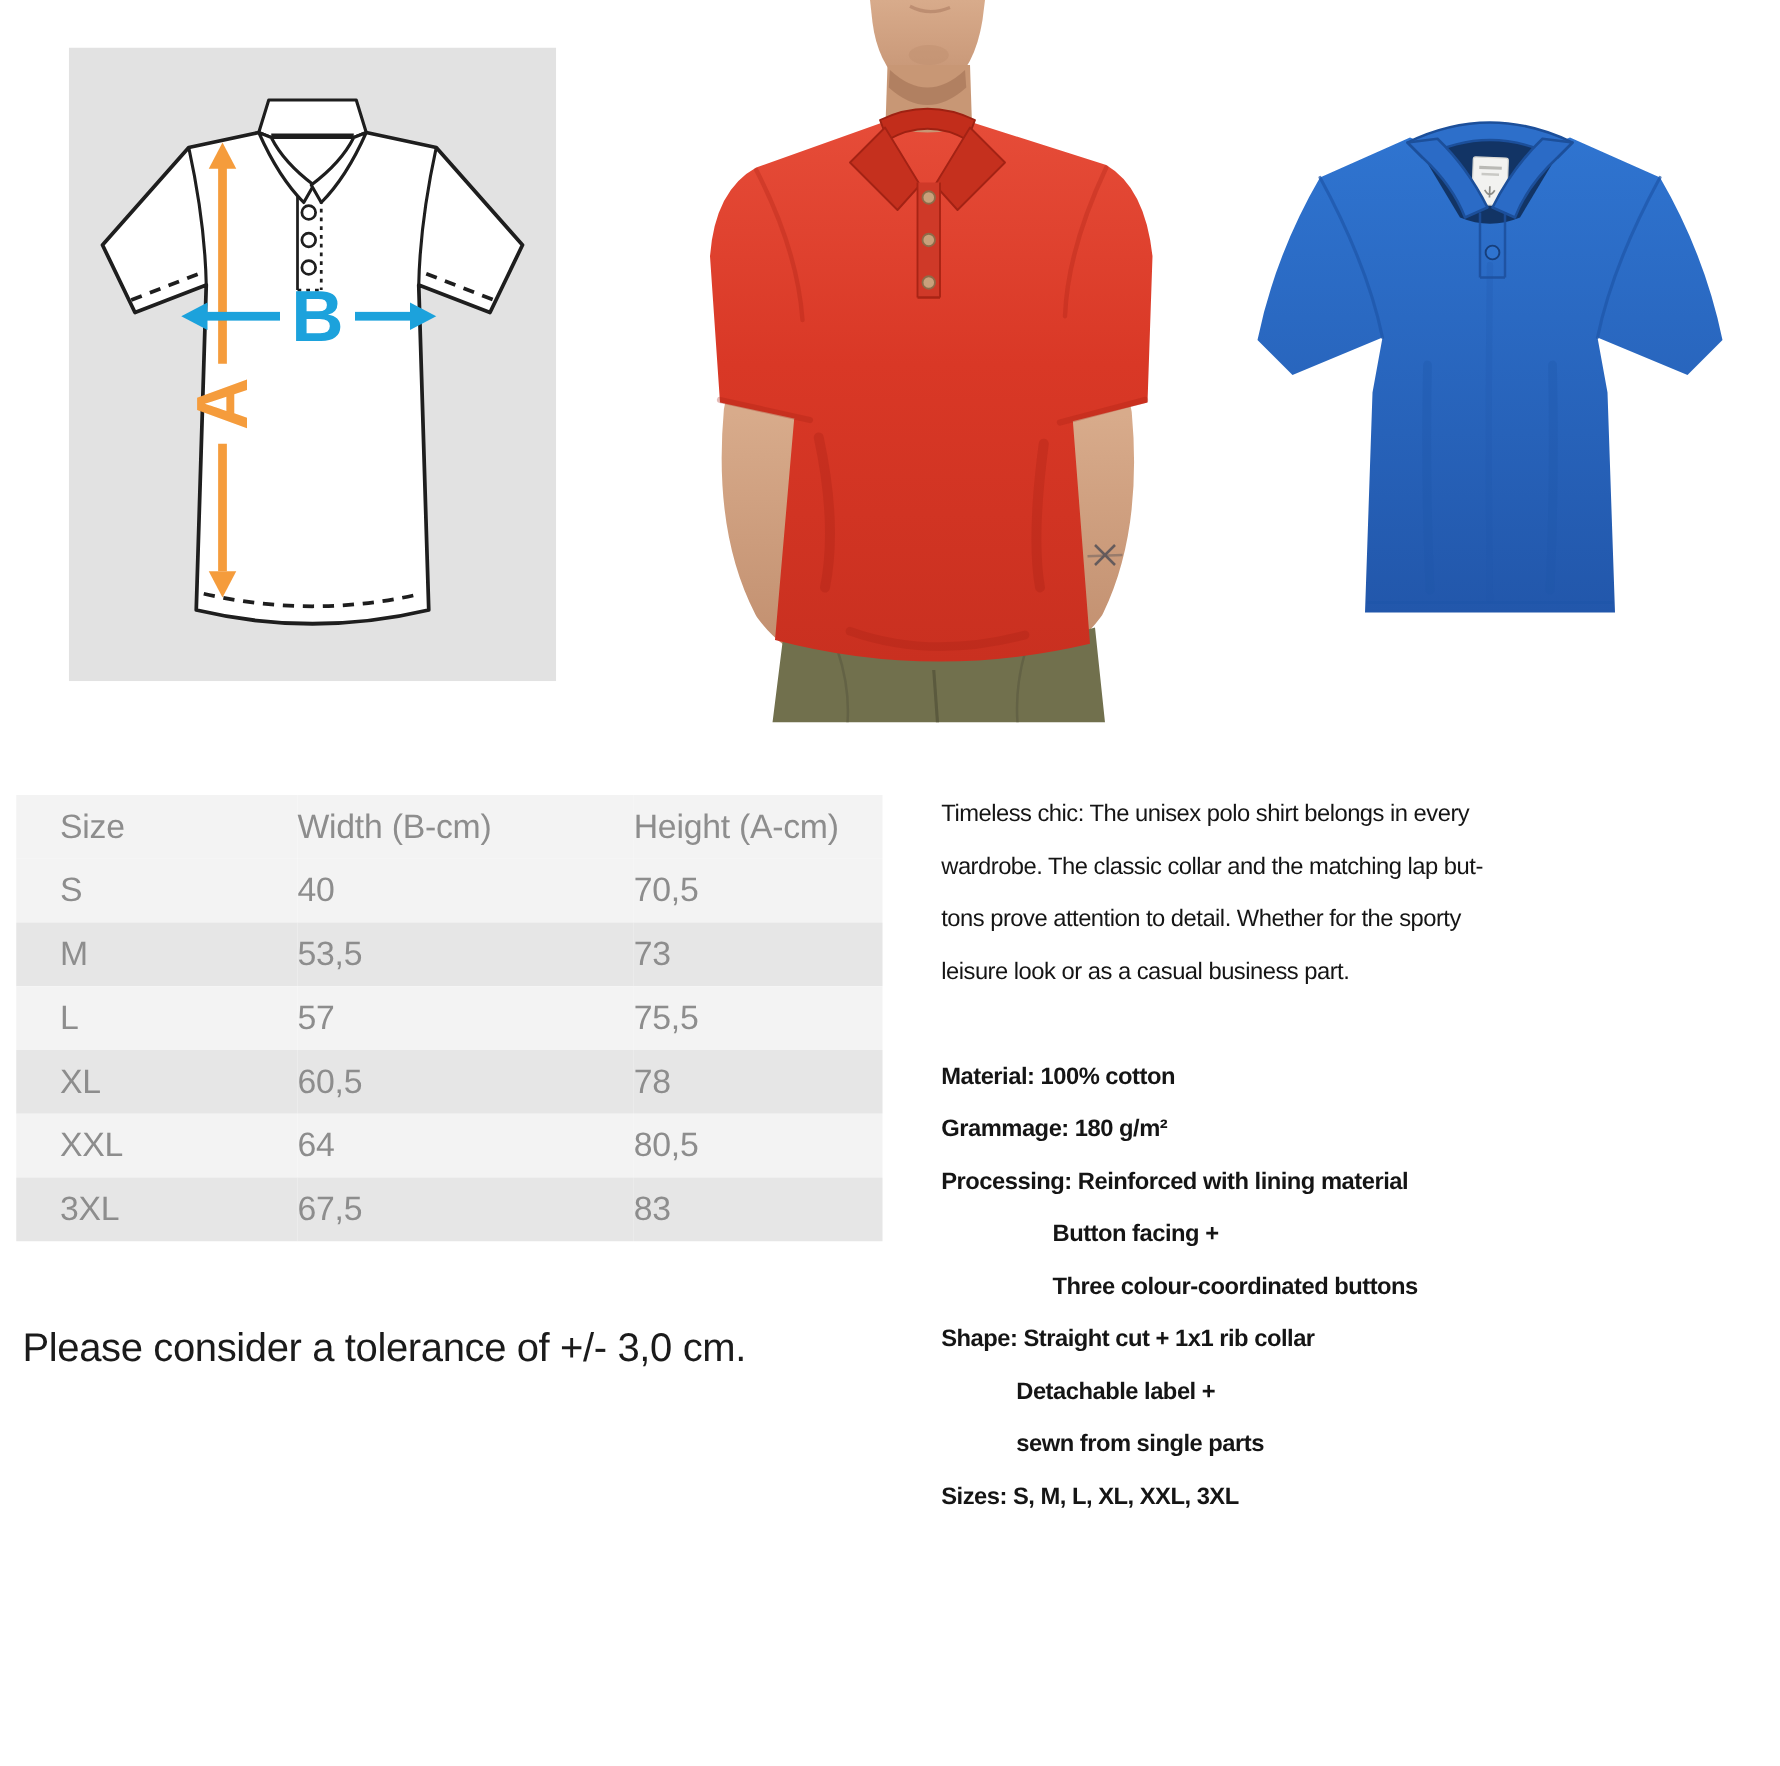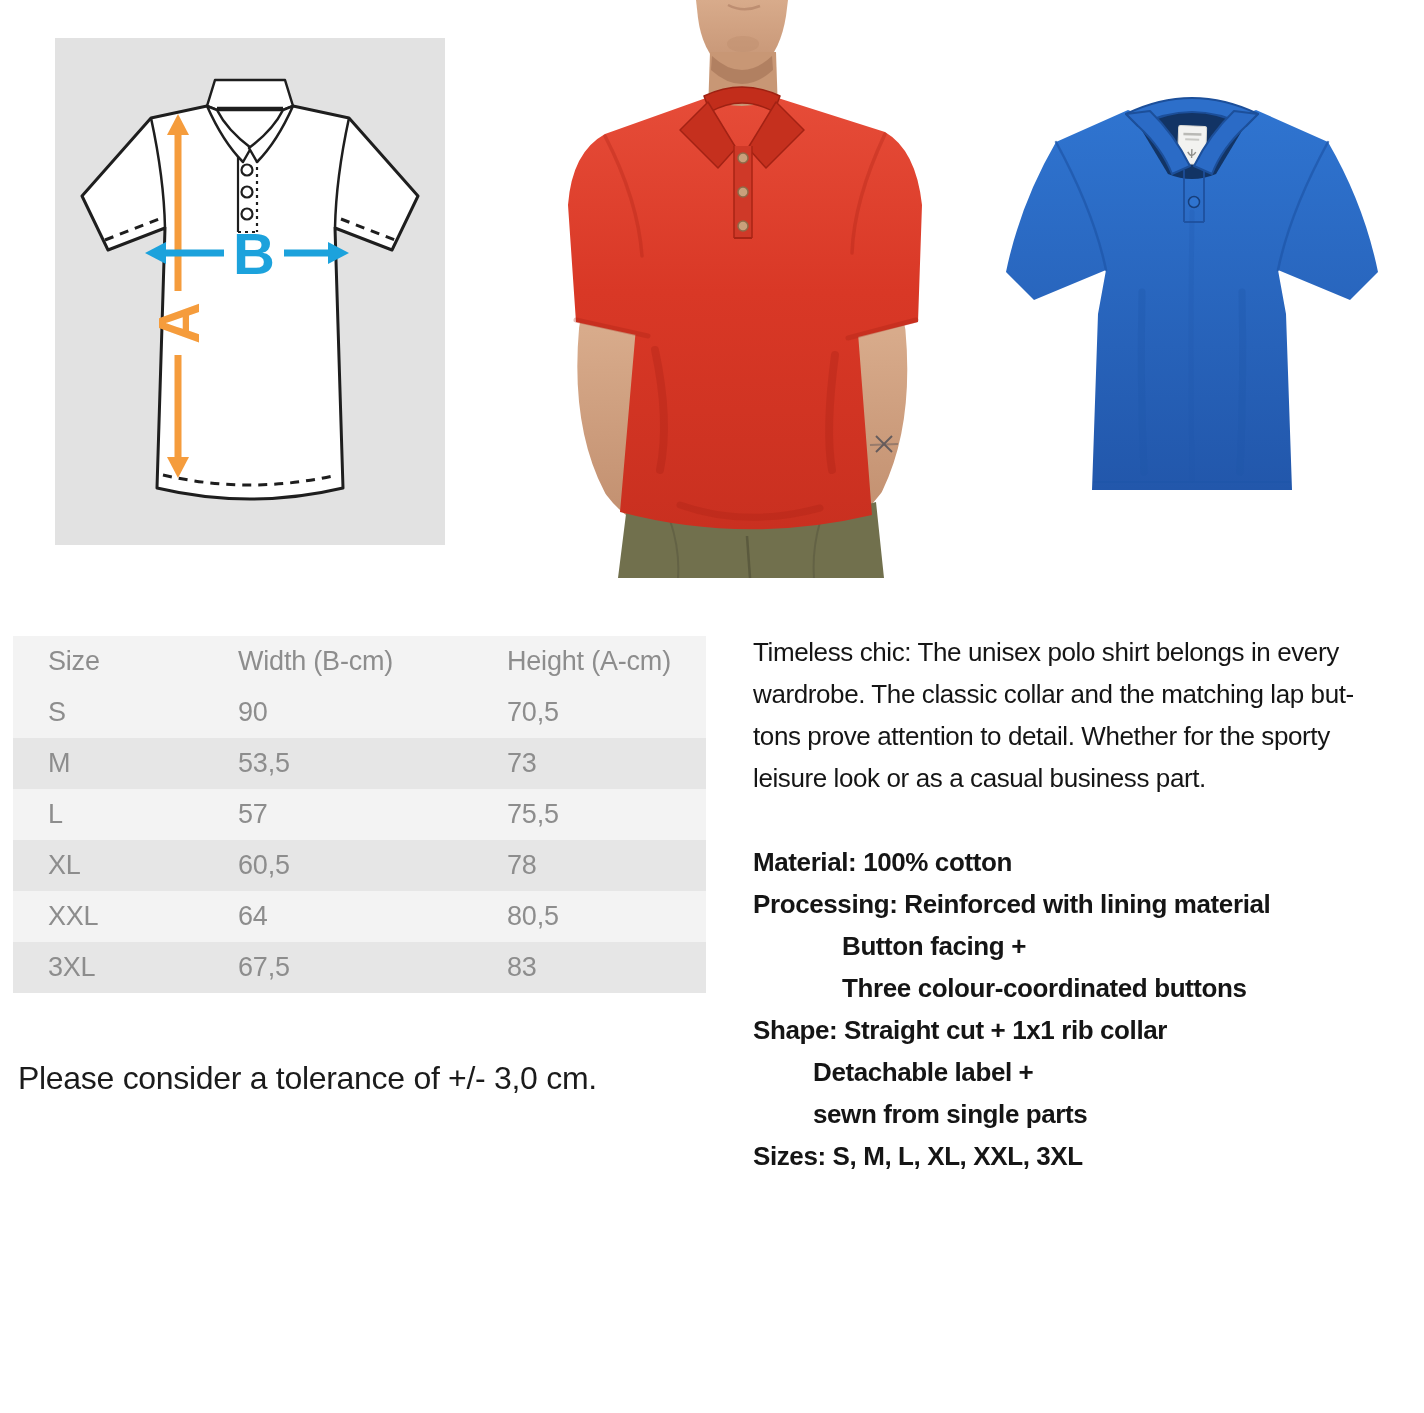"Timeless chic: The unisex polo" .desc { font-size: 26px -> 19px }
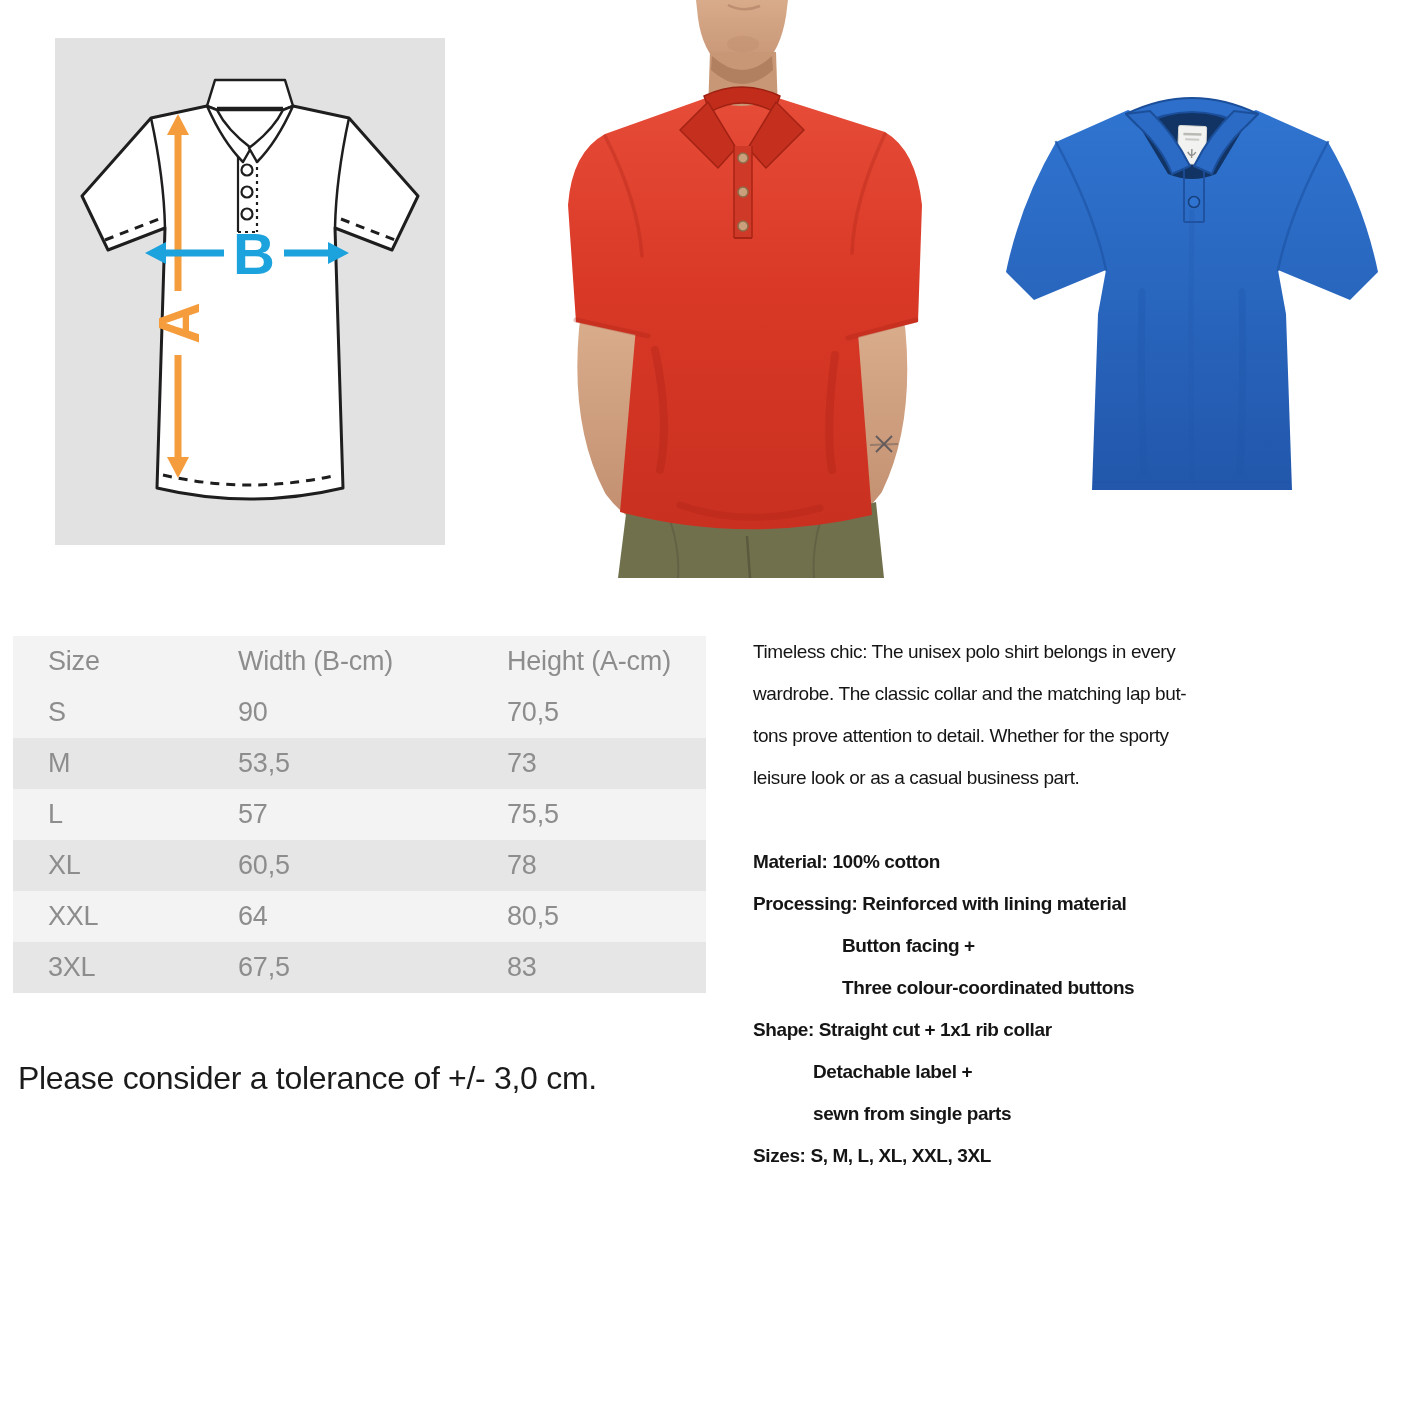"90" td { text: 90 -> 40 }
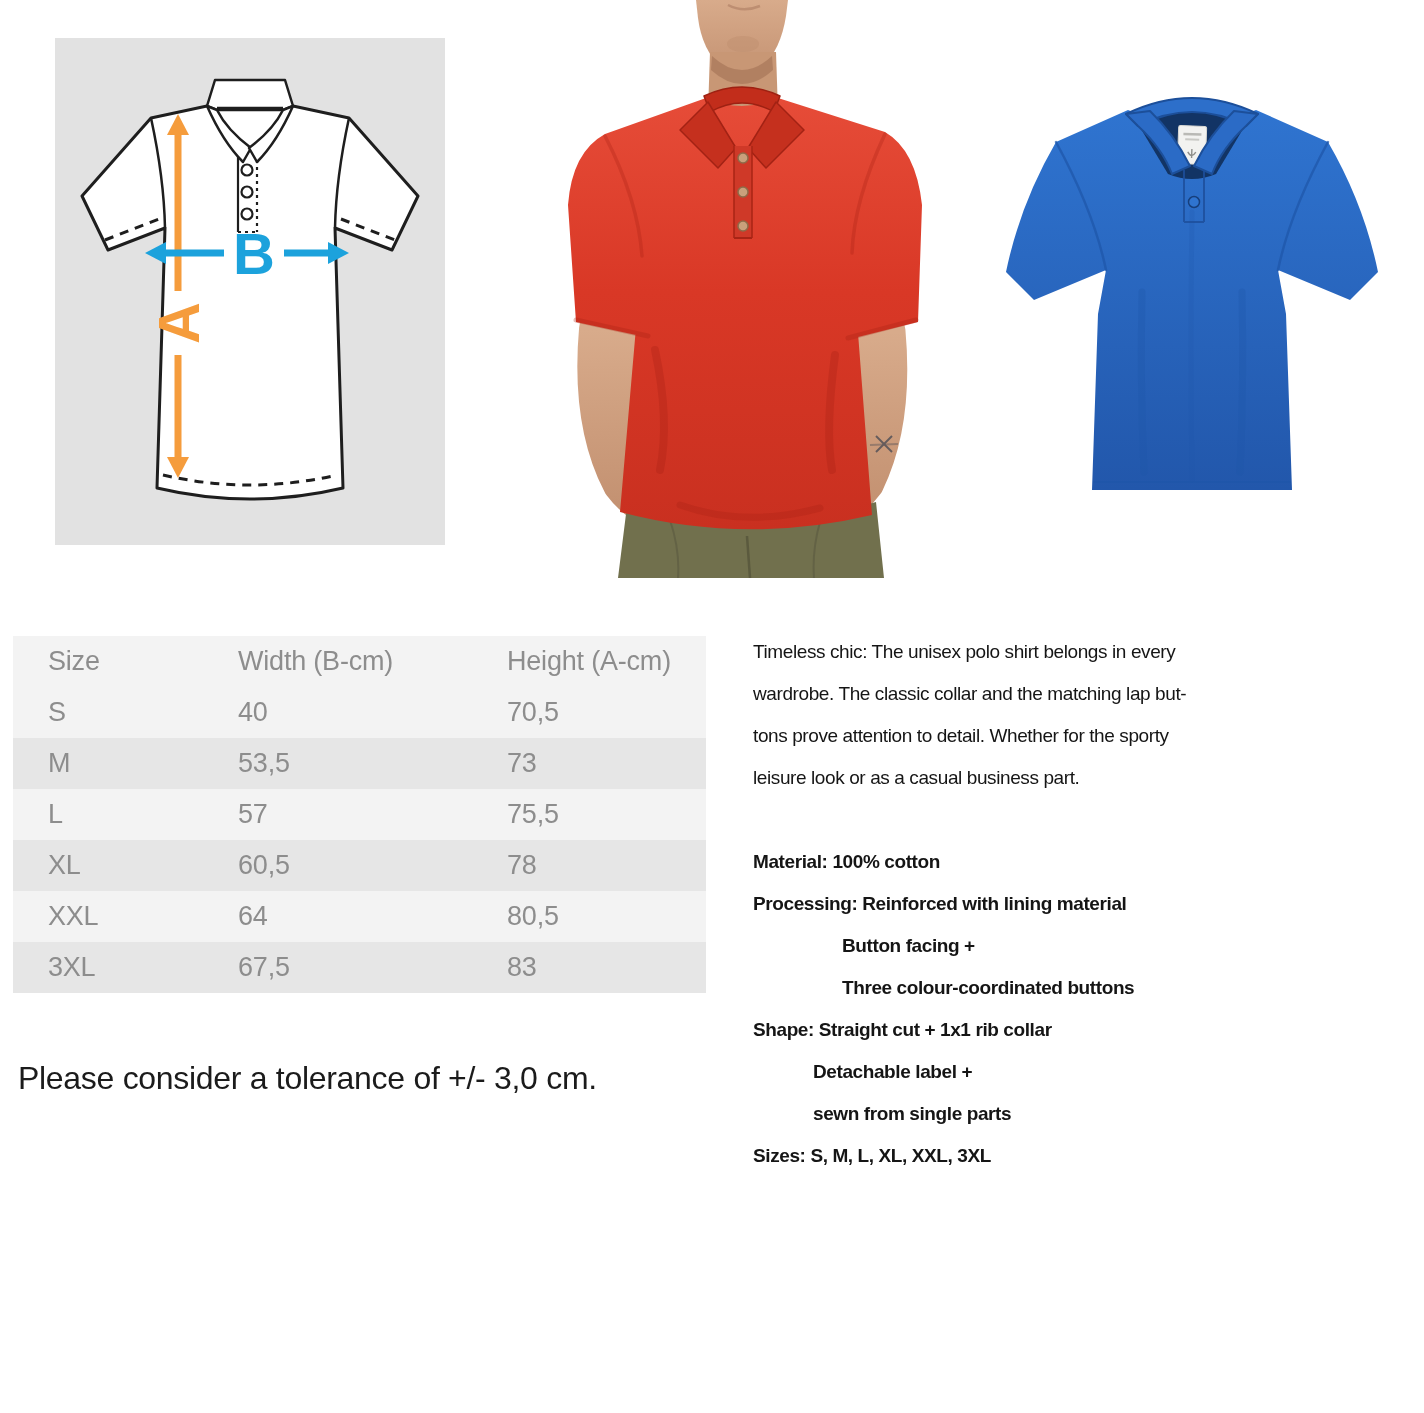"Grammage: 180 g/m²" div.tline { html: none -> <div>Grammage: 180 g/m²</div> }
